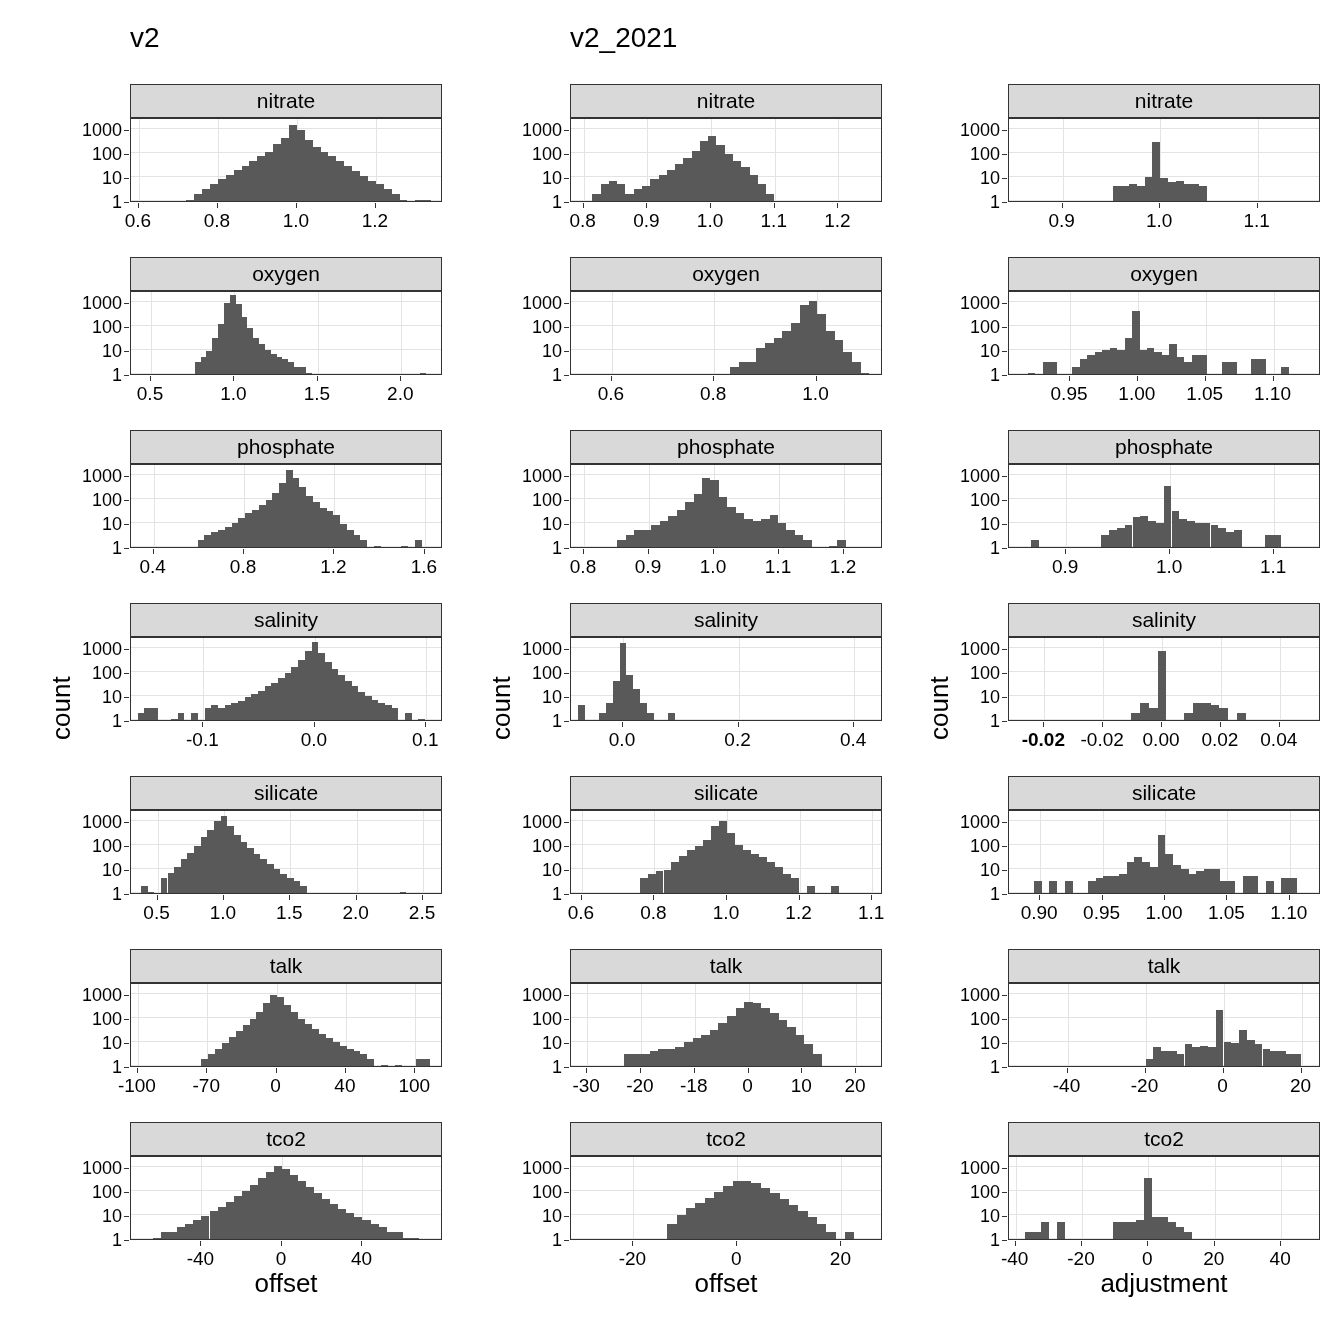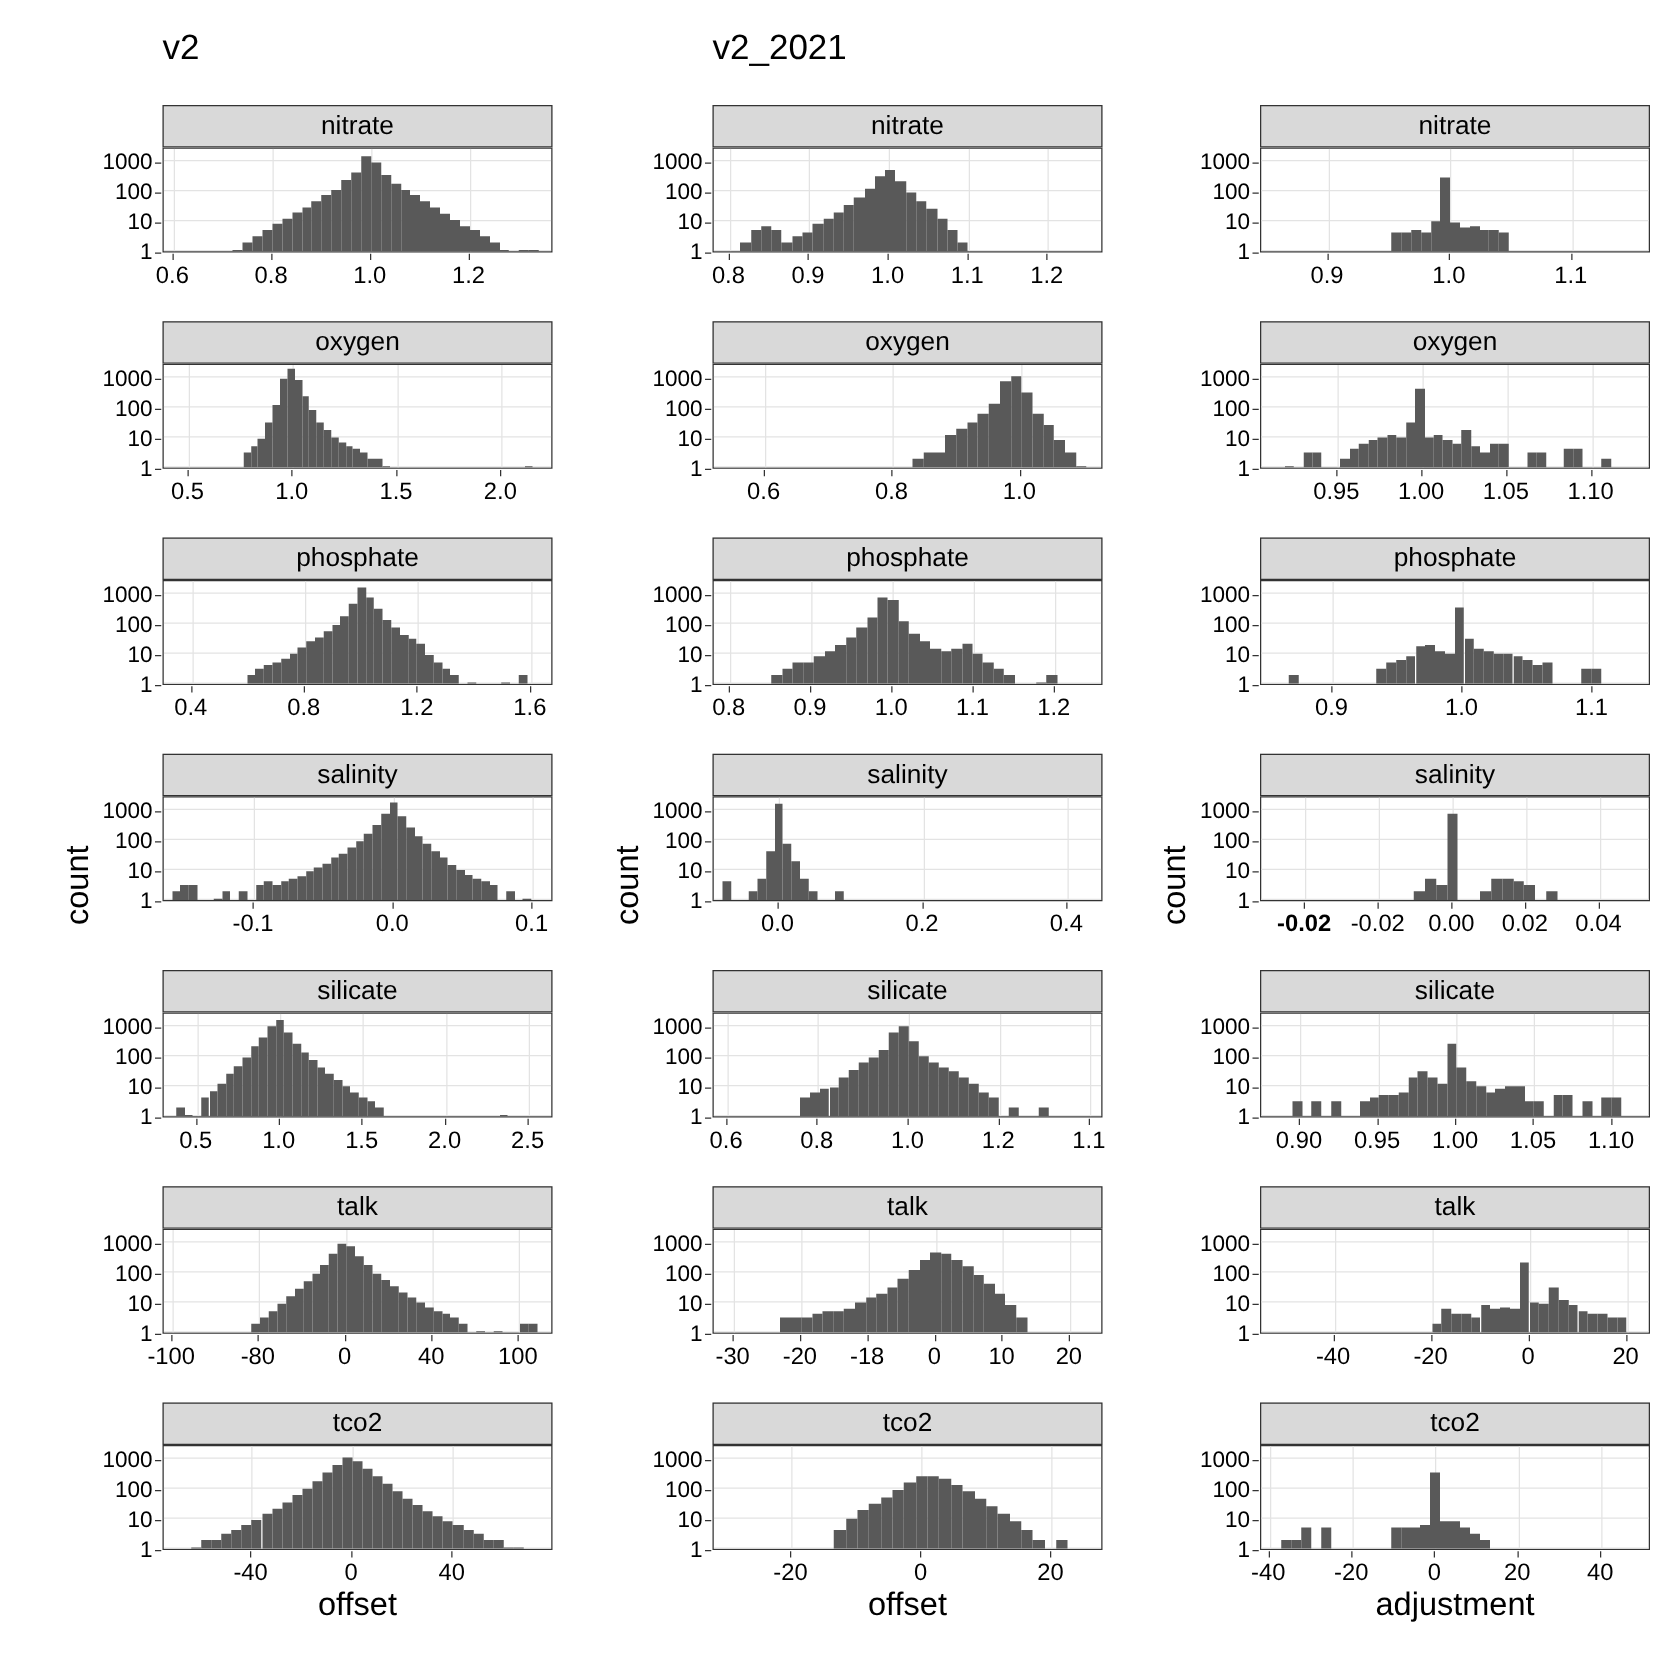"-80" div.xtick { text: -80 -> -70 }
